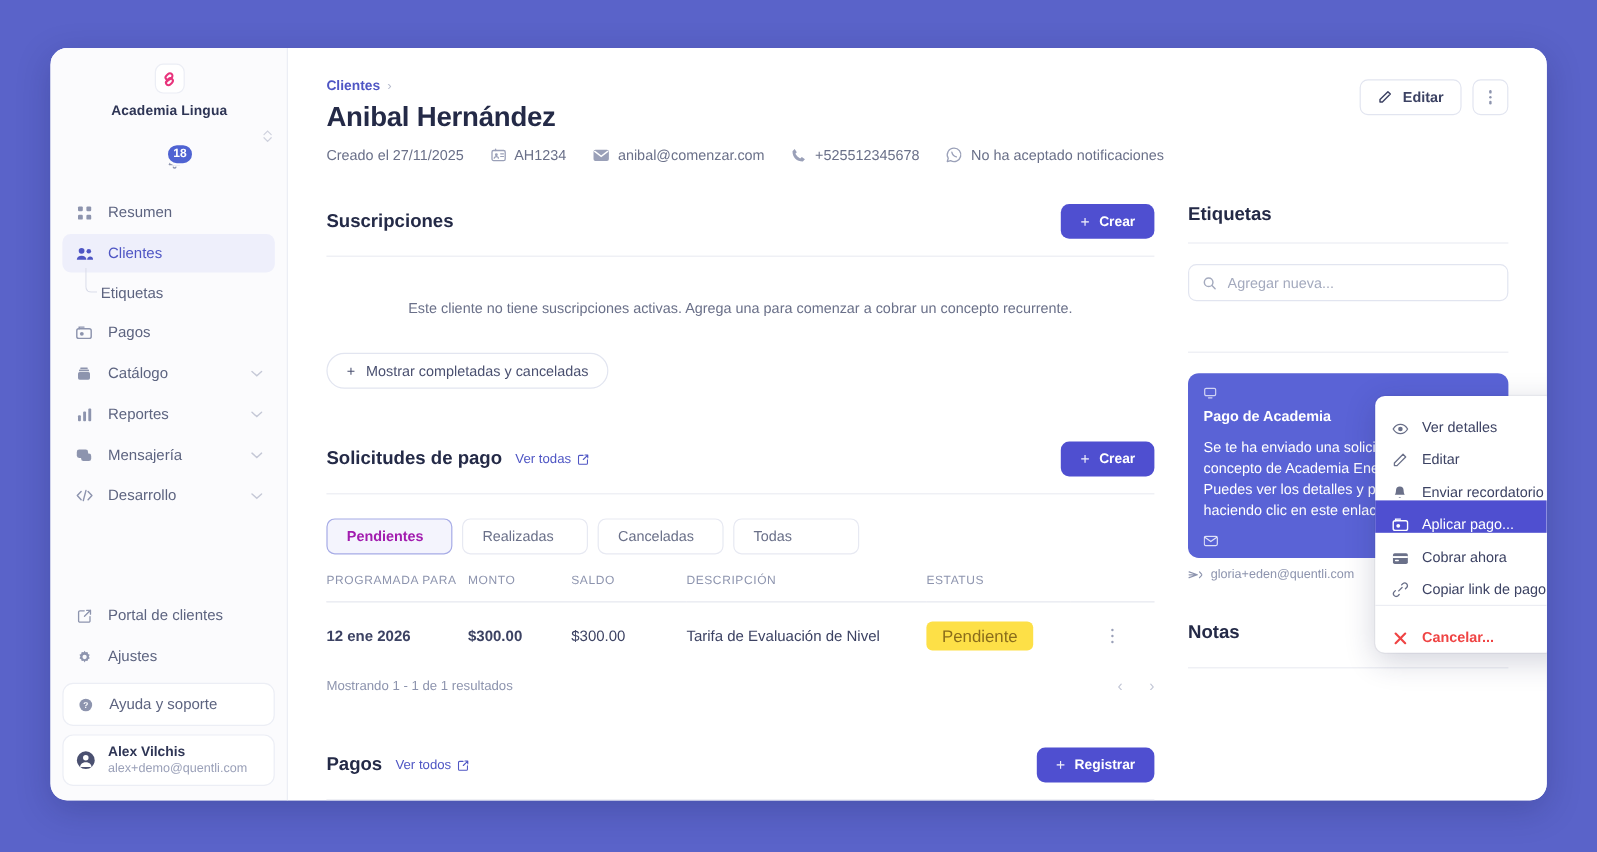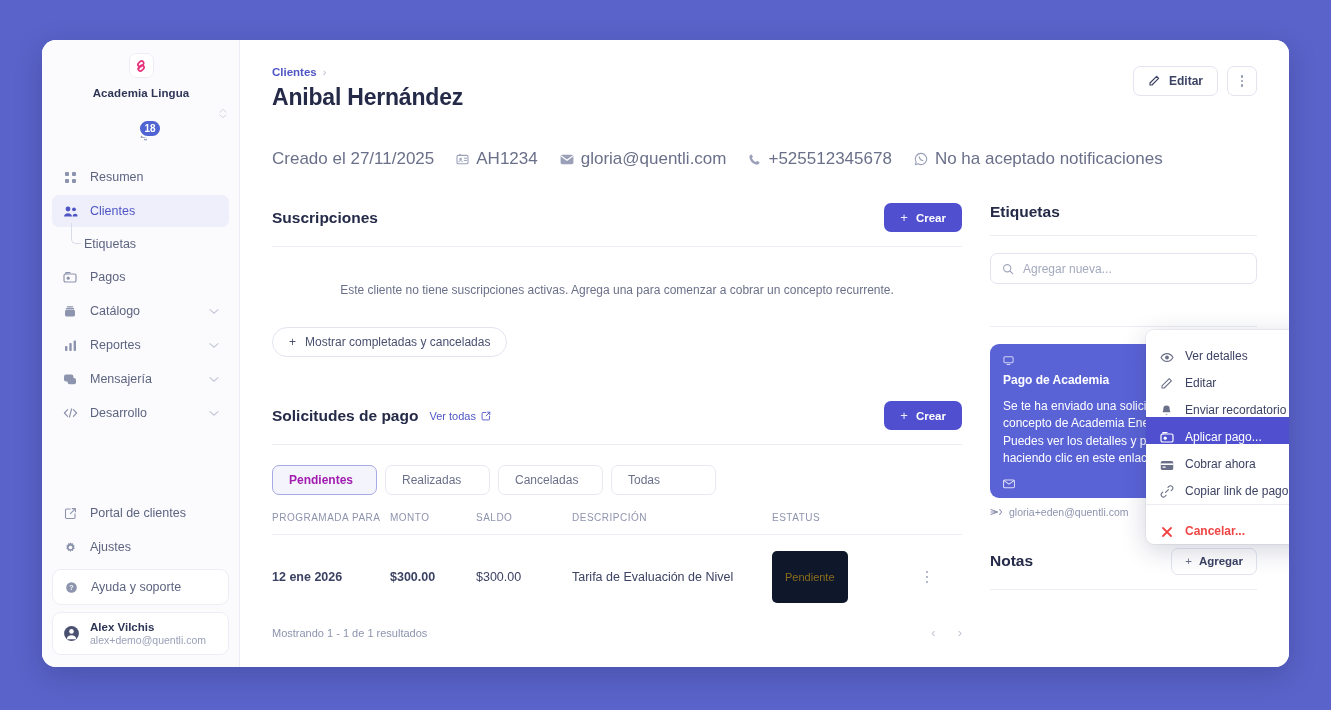"Creado el 27/11/2025" .meta { font-size: 17px -> 12px; margin-top: 27px -> none }
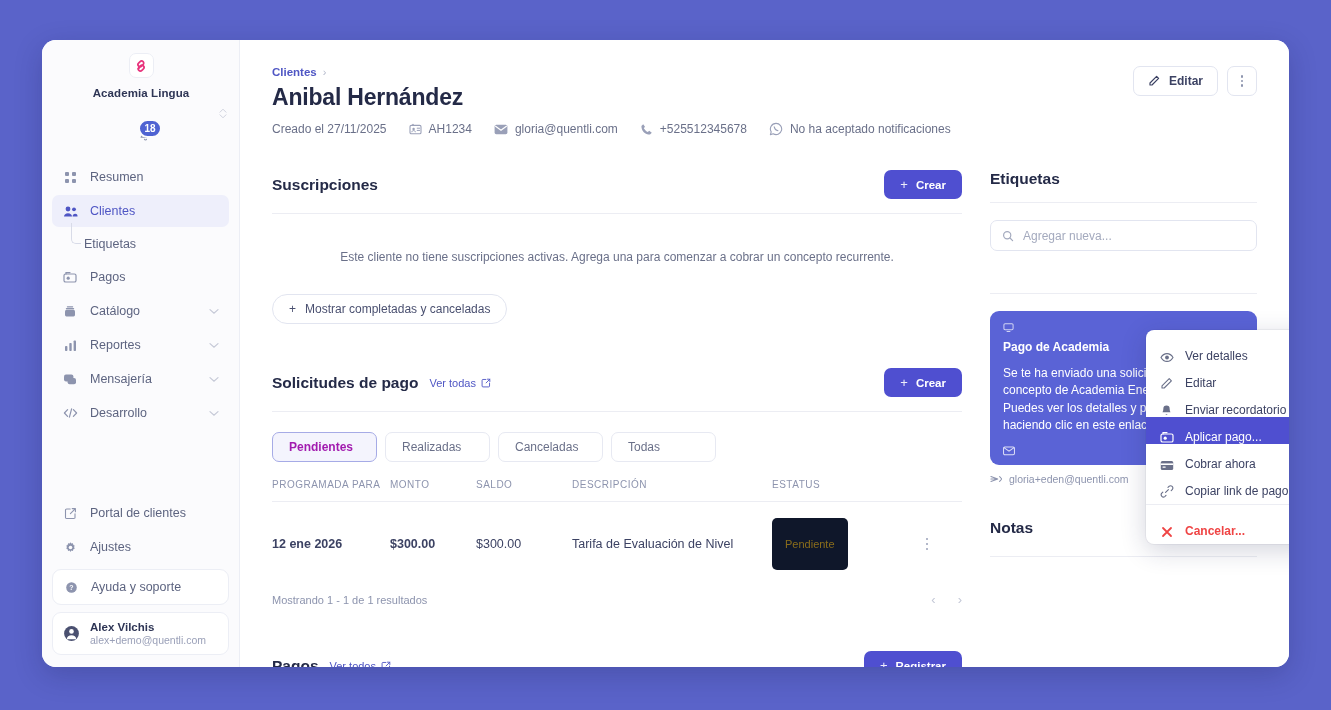"gloria@quentli.com" span { text: gloria@quentli.com -> anibal@comenzar.com }
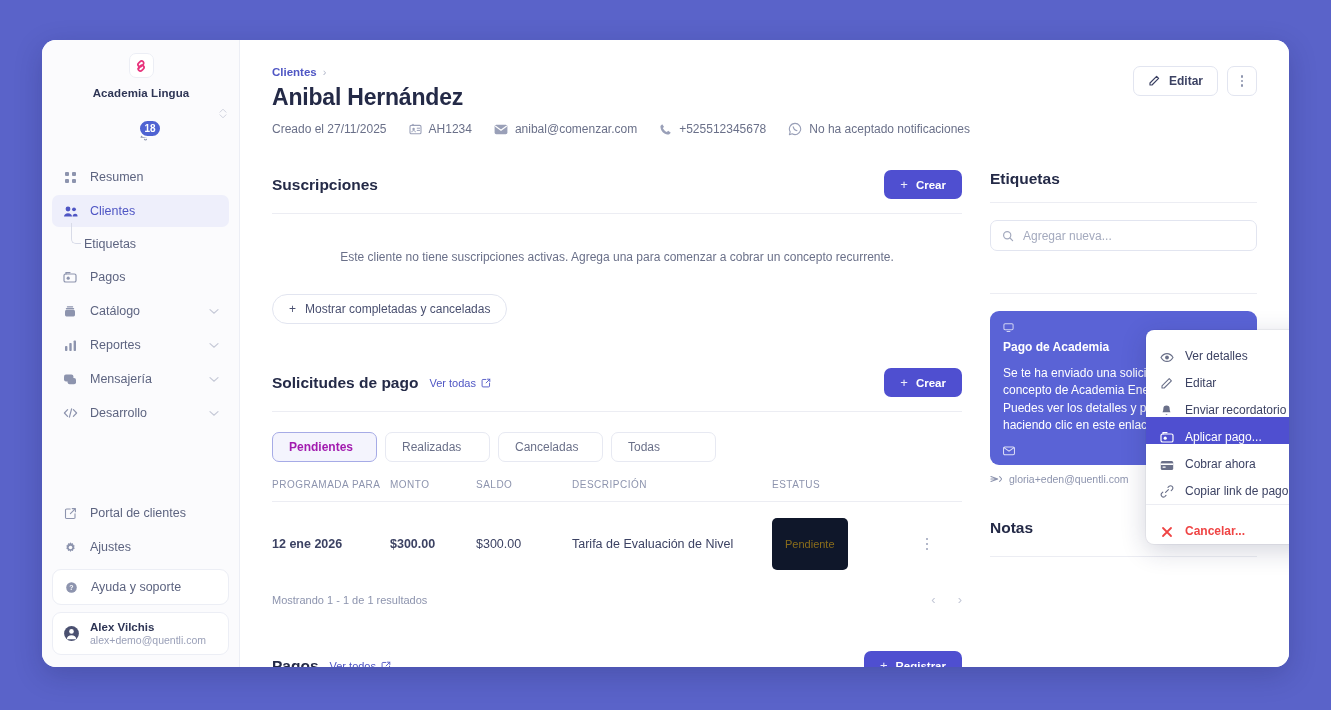"Pendiente" .chip-warn { background: #0f172a -> #fde047; font-size: 11px -> 14px; padding: 20px 13px -> 4px 13px }
